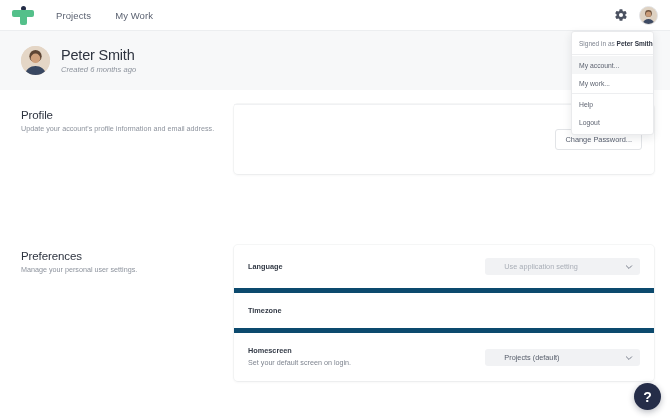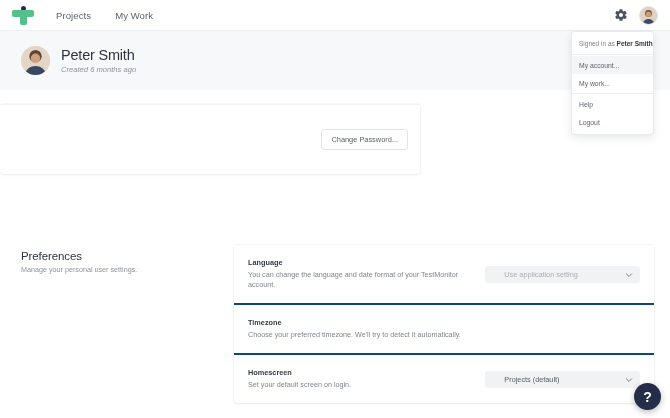"Profile" div.sec-left { html: none -> <div> <div>Profile</div> <div>Update your account's profile information and email address.</div> </div> }
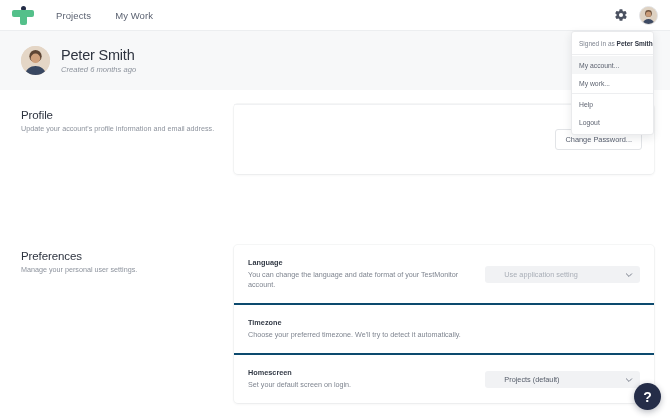"Language" .pref-row { border-bottom: 2px solid #0c4a6e -> 5px solid #0c4a6e }
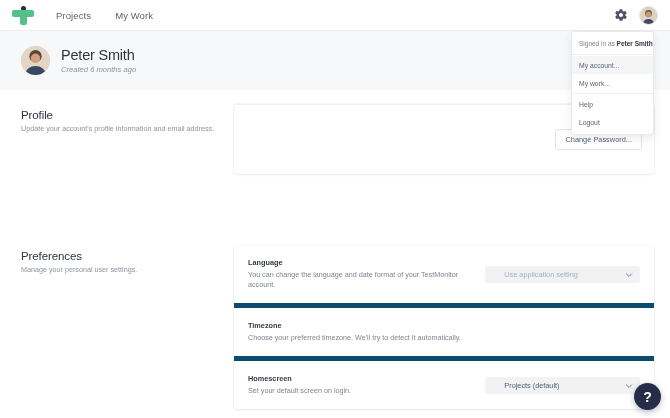"You can change the language" div.pref-desc { html: <div>You can change the language and date format of your TestMonitor account.</div> -> none }
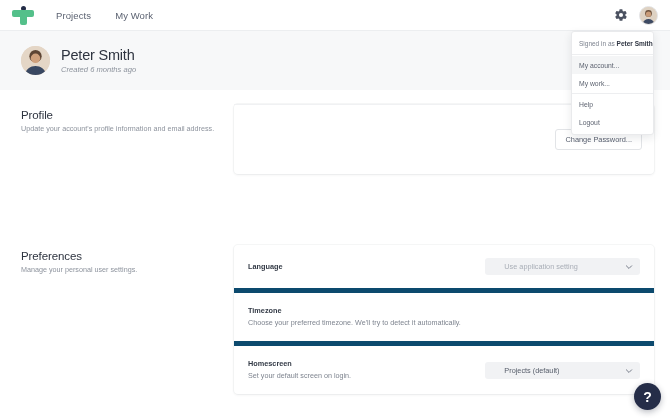"Choose your preferred timezone. We'll" div.pref-desc { html: <div>Choose your preferred timezone. We'll try to detect it automatically.</div> -> none }
